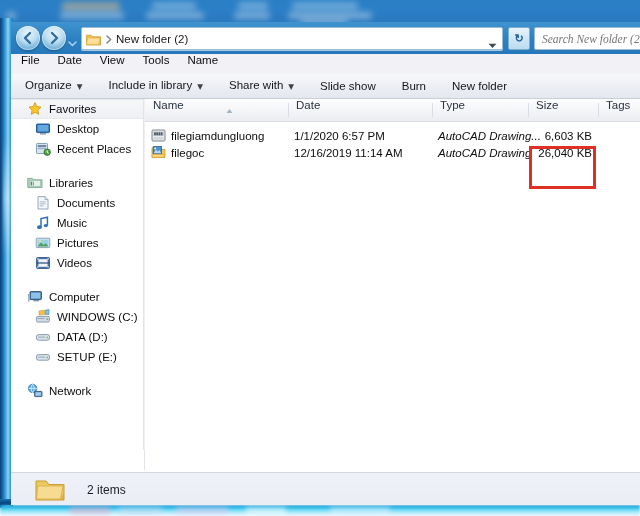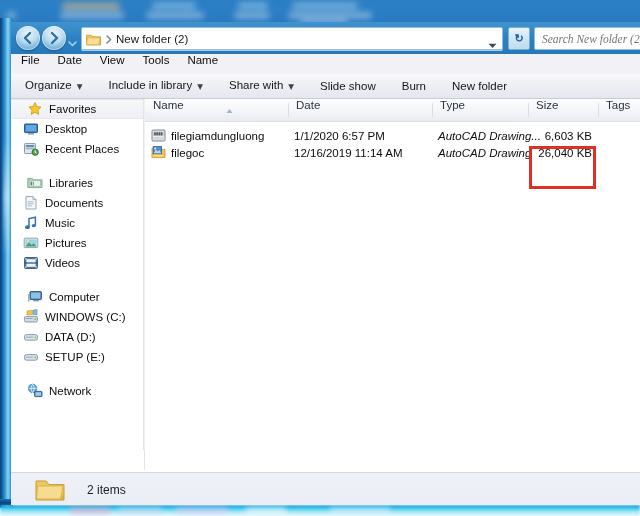"Desktop" .nav-item.child { padding-left: 12px -> 24px }
